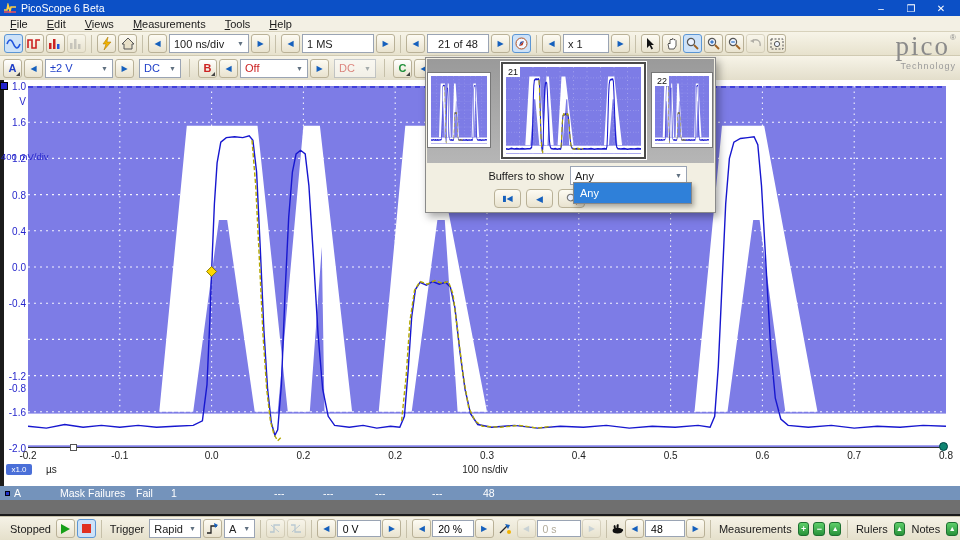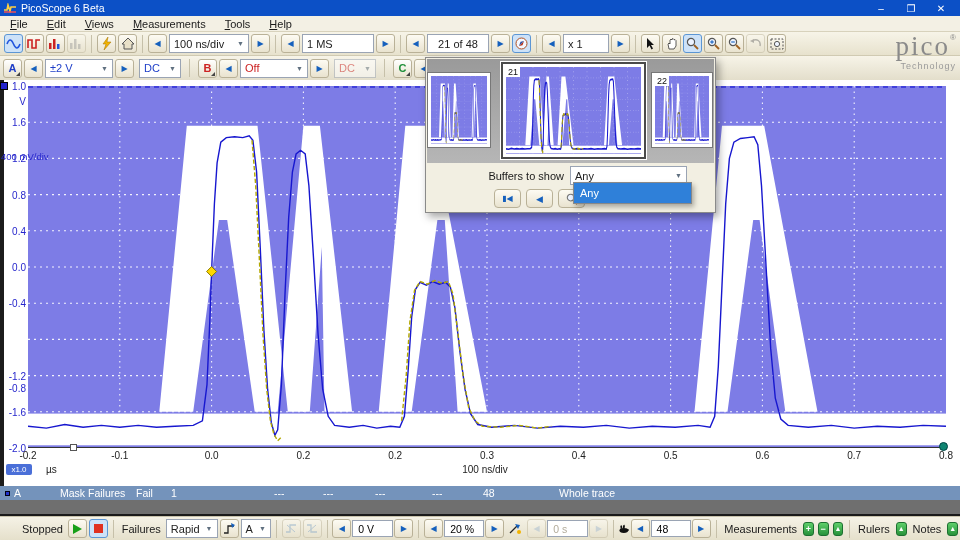"Whole trace" div.mcell { html: <div>Whole trace</div> -> none }
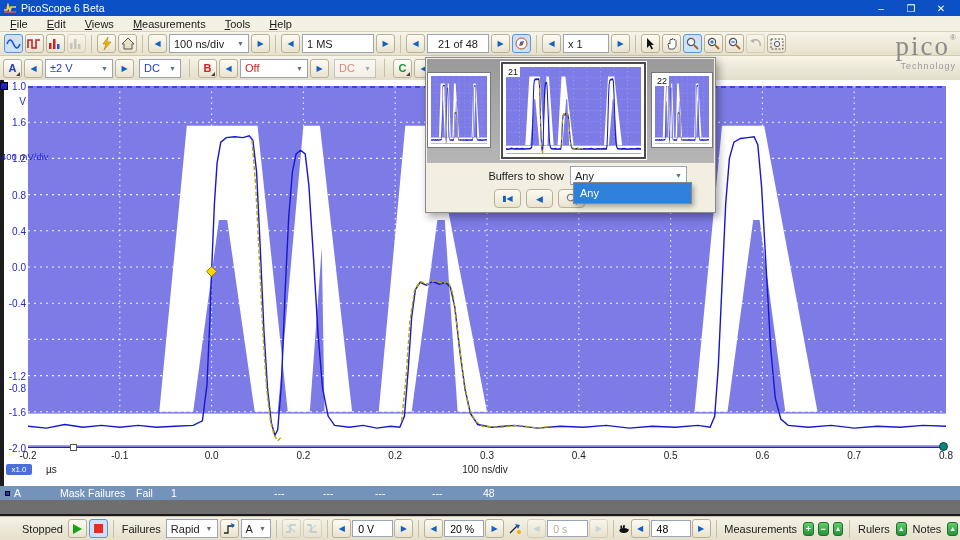"Stopped" .statusbar { padding-left: 18px -> 6px }
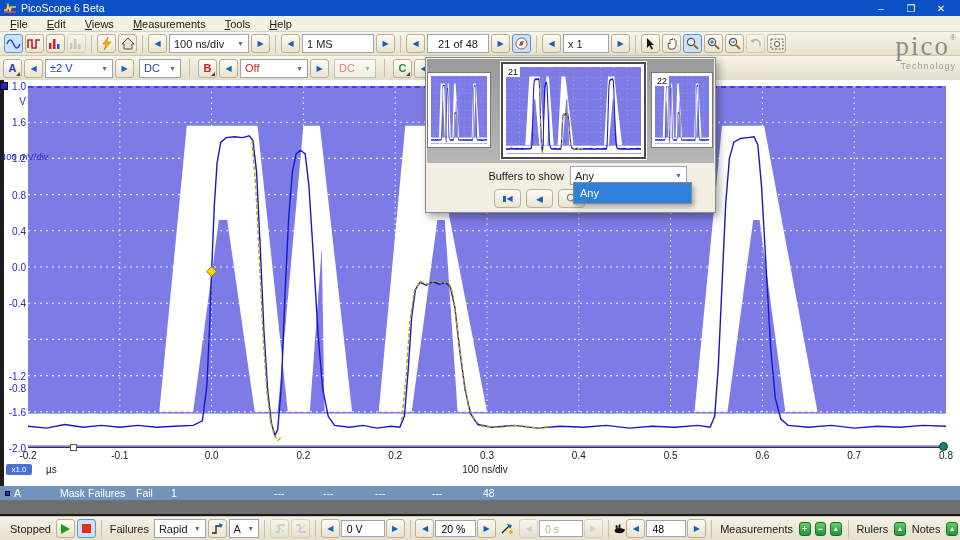"Failures" span.slabel { text: Failures -> Trigger }
